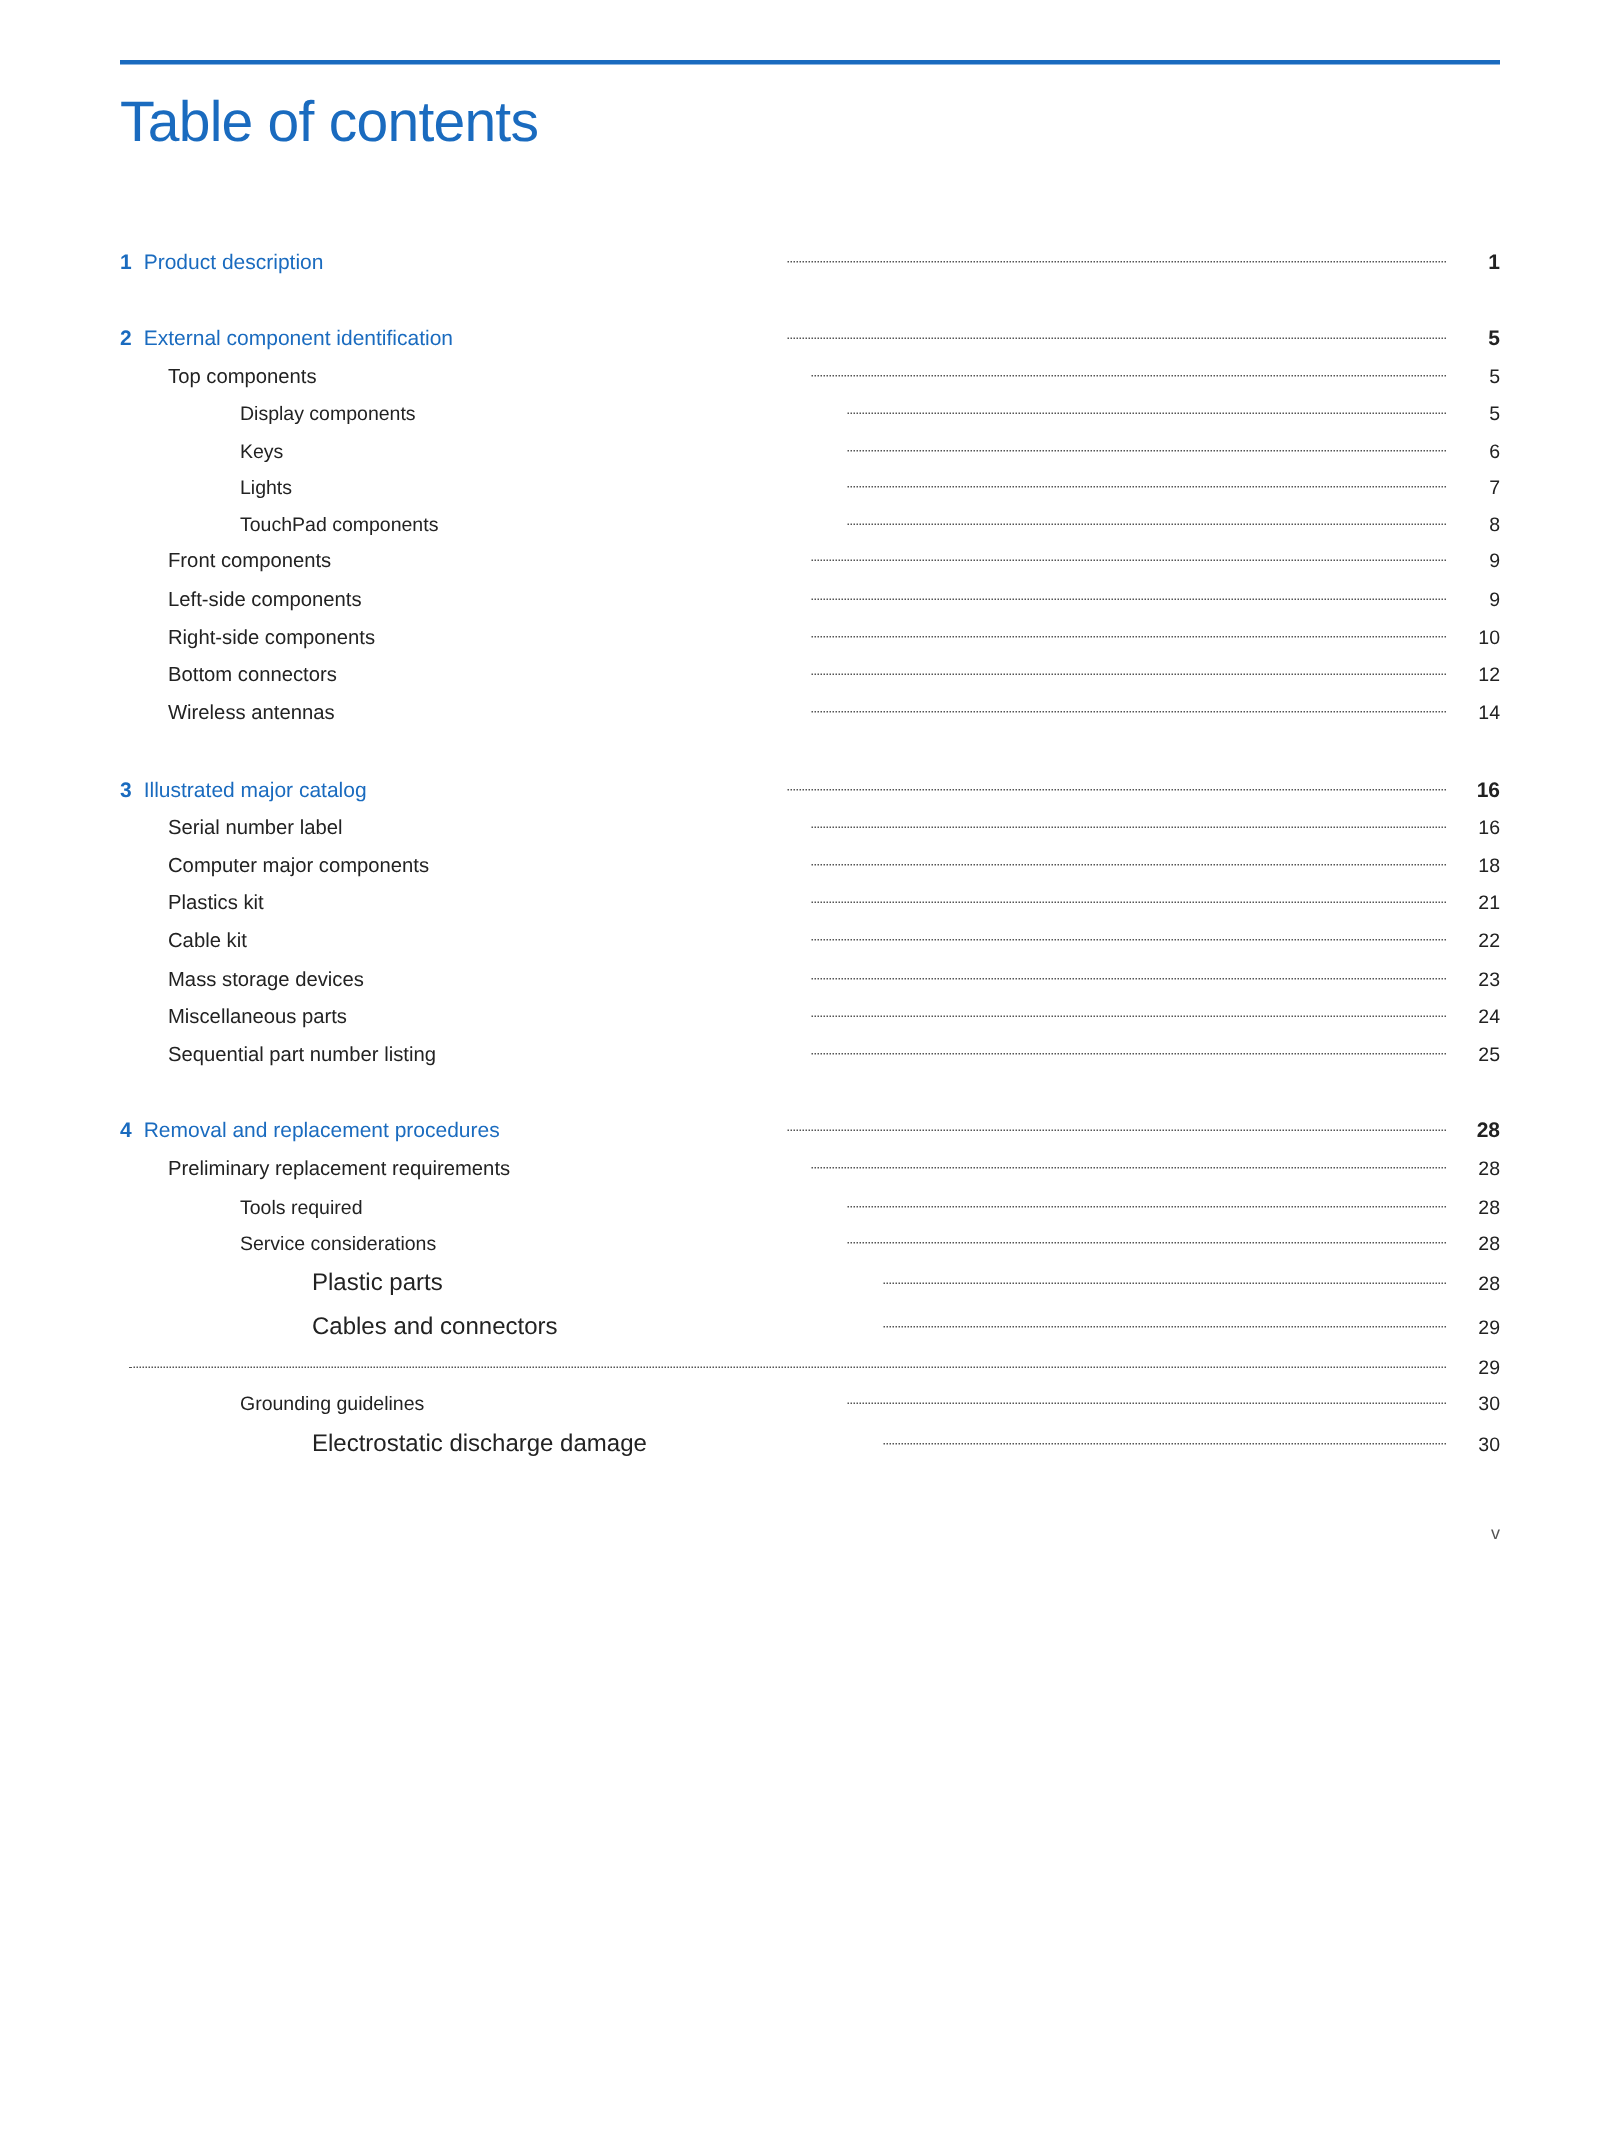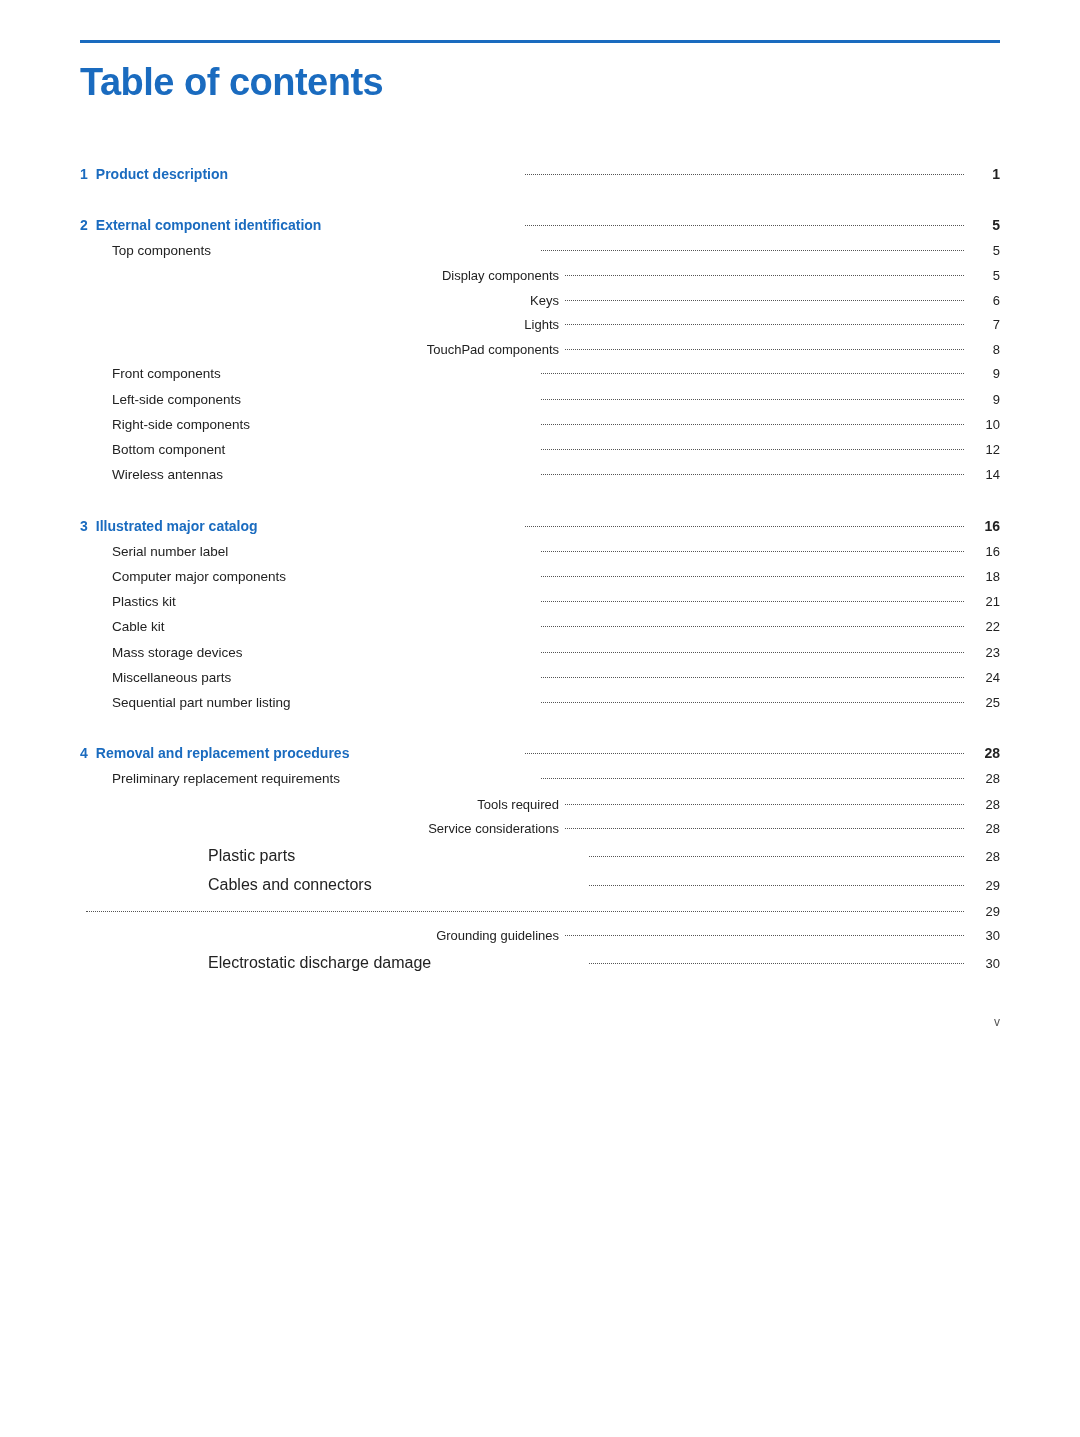"Table of contents" .page-title { font-weight: 700 -> 400 }
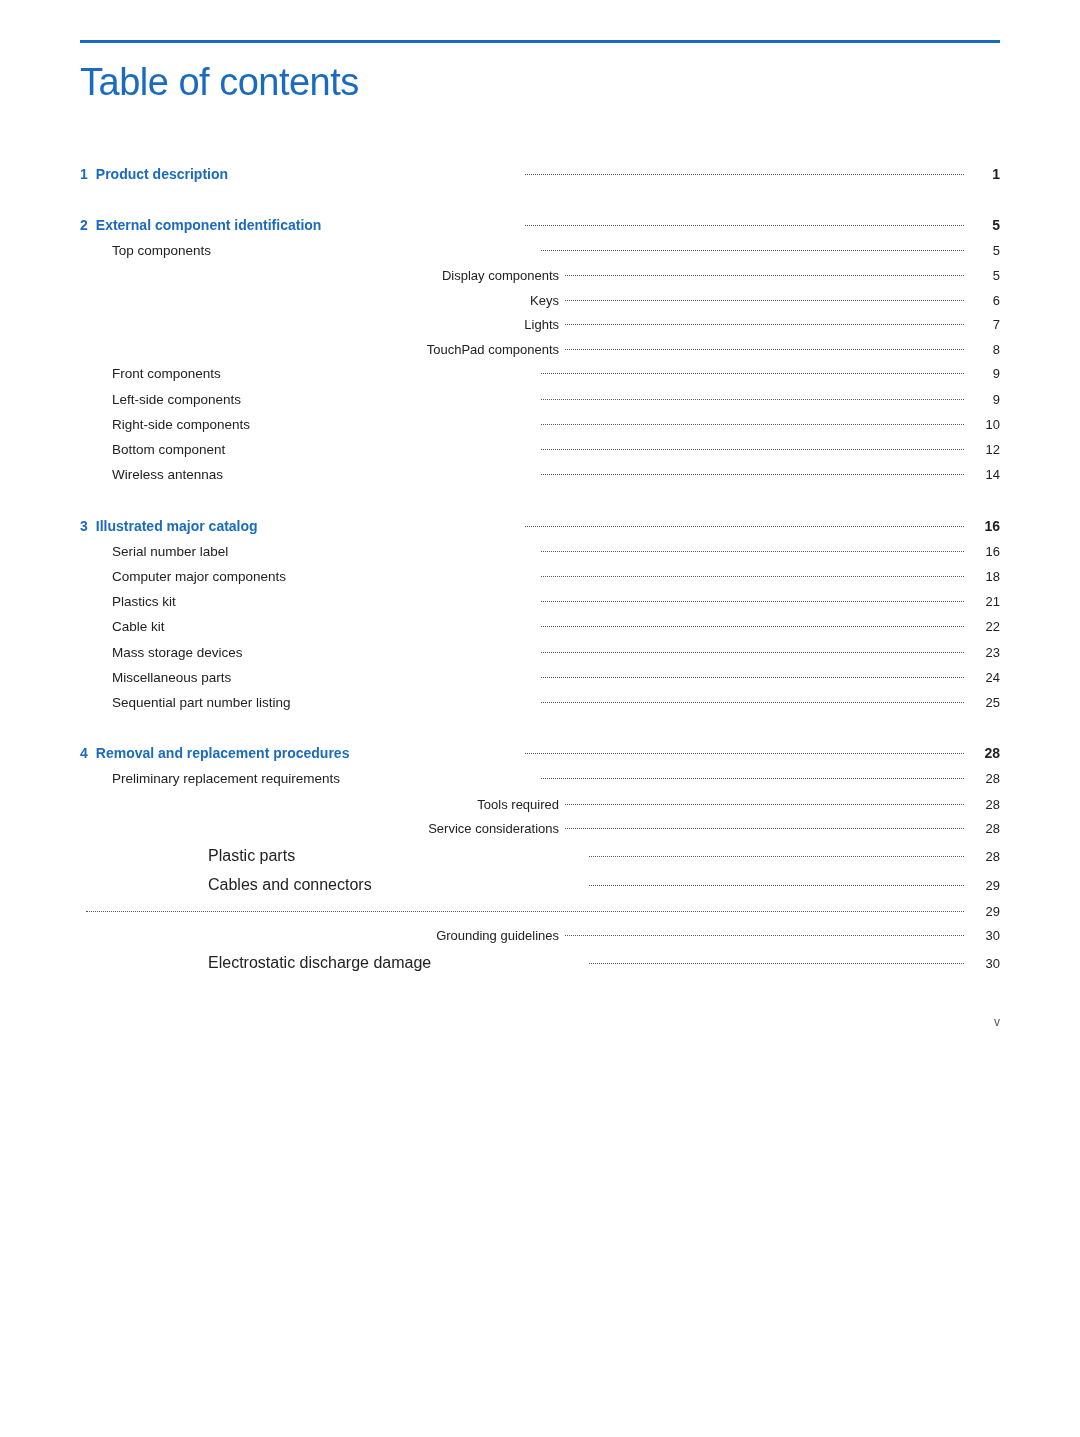"Product description" .toc-chapter-title { font-weight: 700 -> 400 }
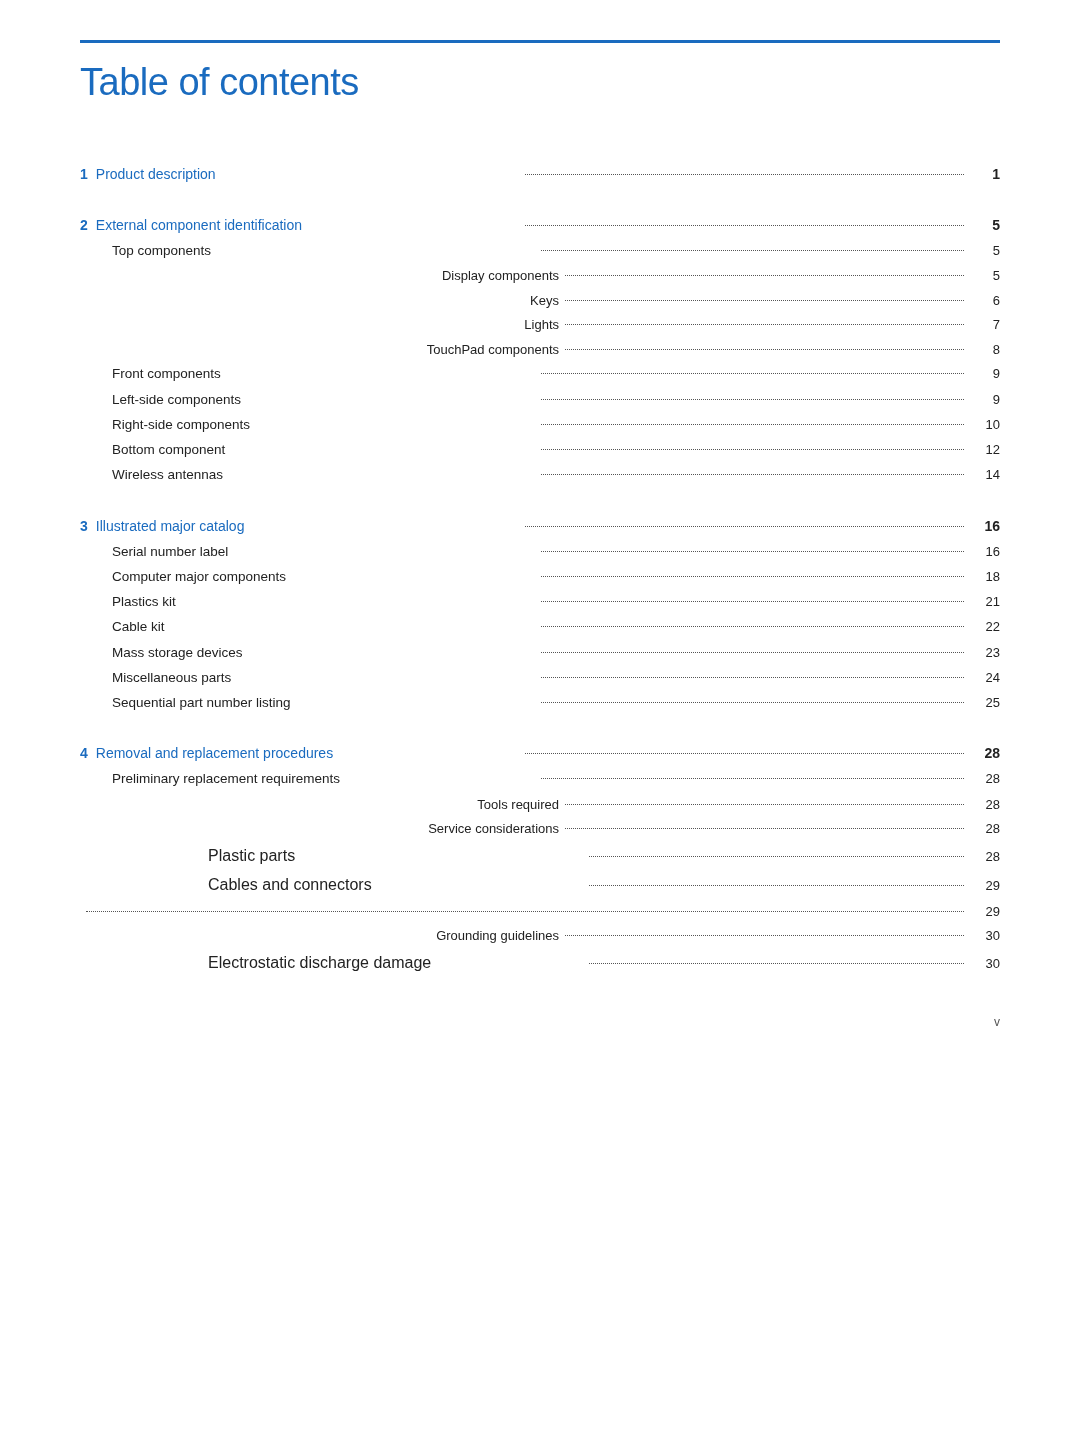"Display components" .toc-level2 { justify-content: flex-end -> none }
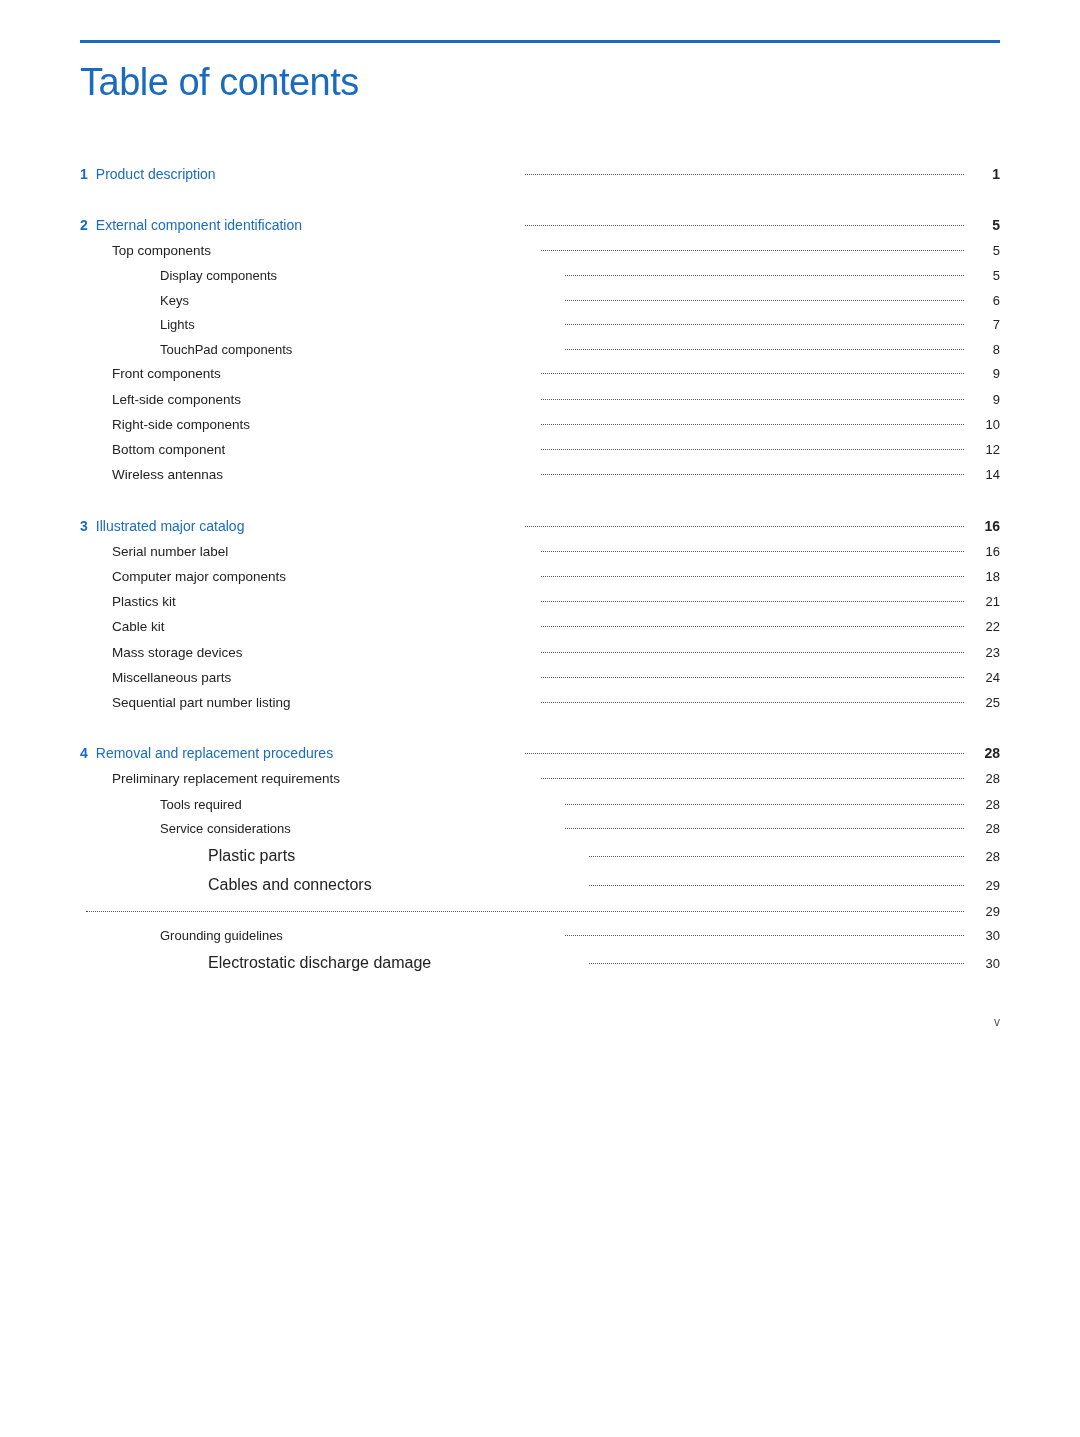"Bottom component" span { text: component -> connectors }
